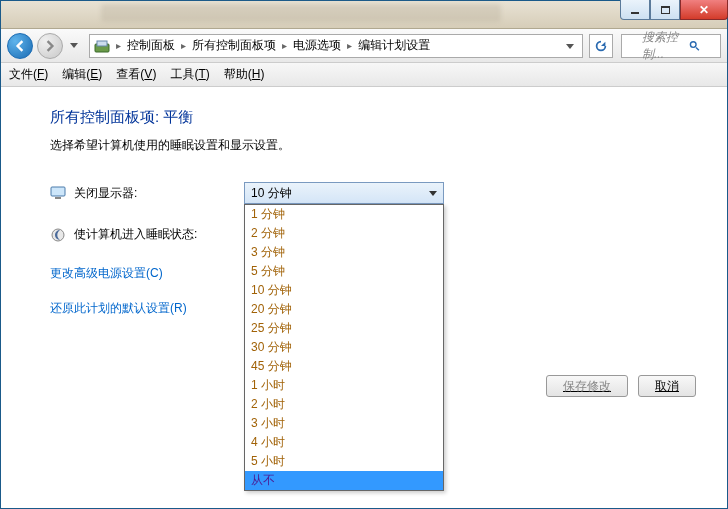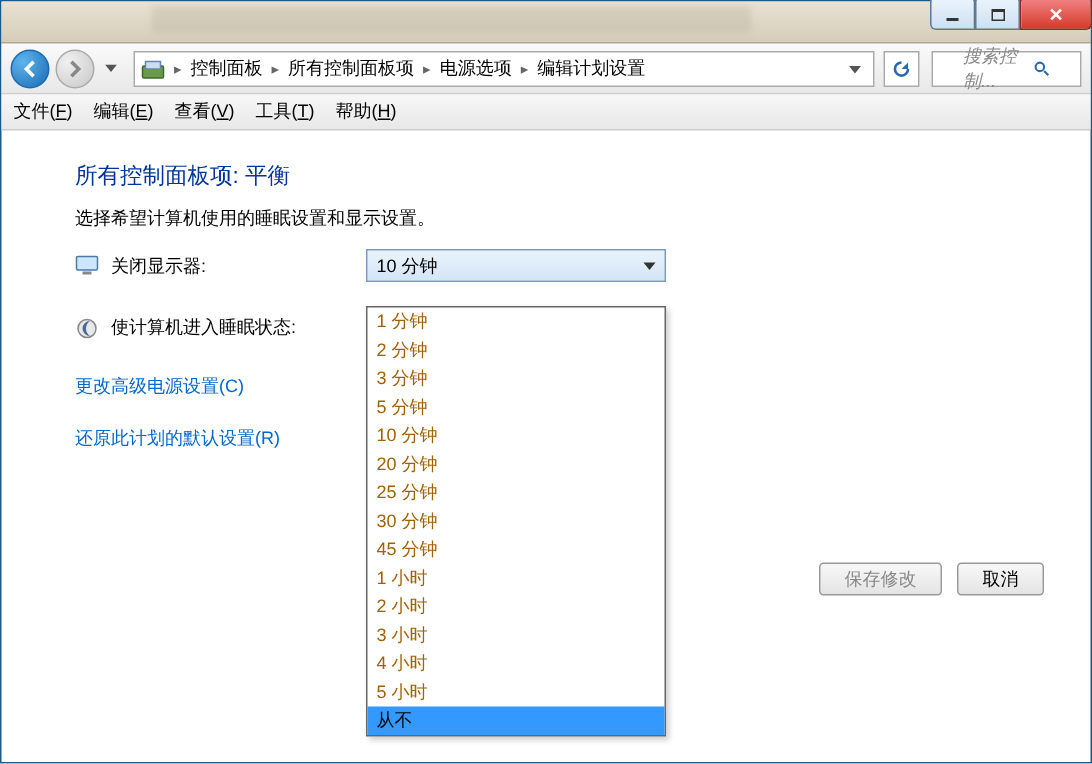"选择希望计算机使用的睡眠设置和显示设置。" .subhead { margin-bottom: 12px -> 28px }
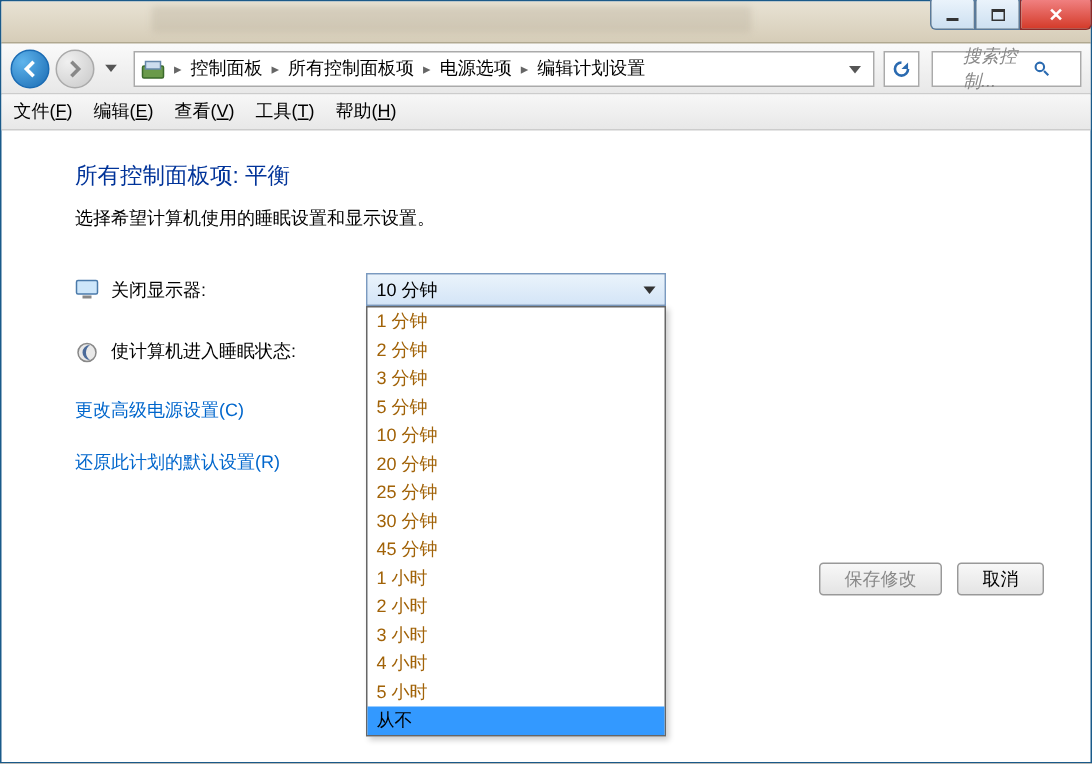"保存修改" .footer-btns { text-decoration: none -> underline }
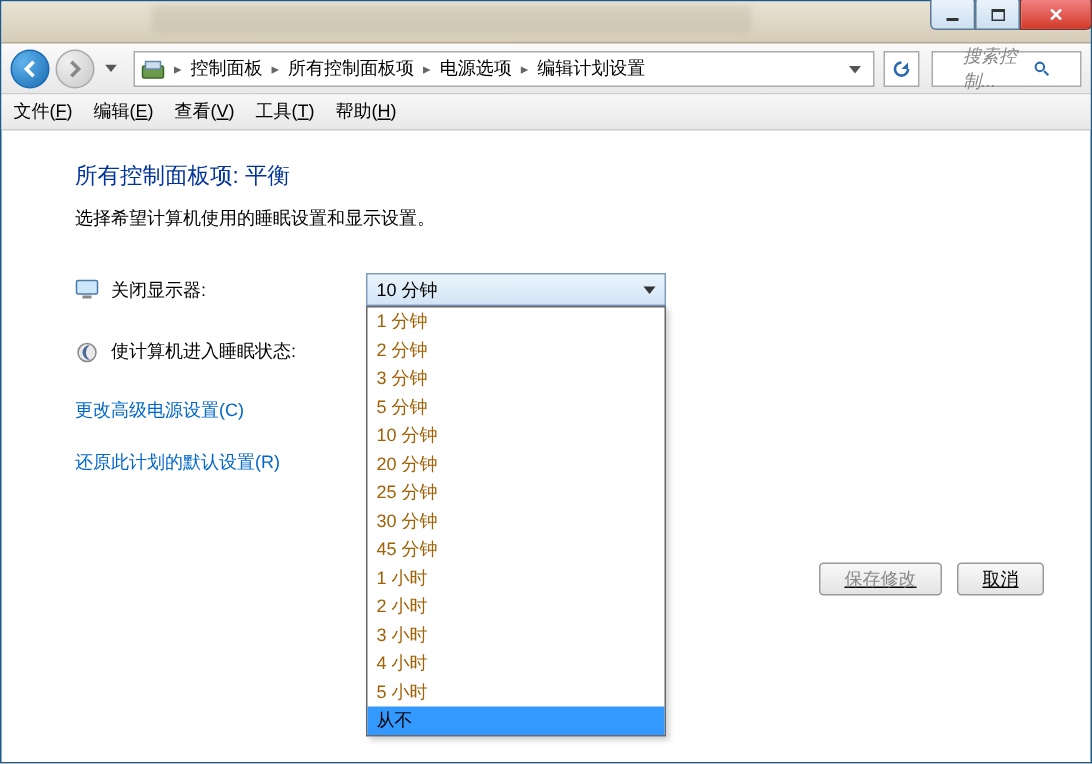"从不" .dropdown-list .opt.sel { color: #000000 -> #4c1d95 }
